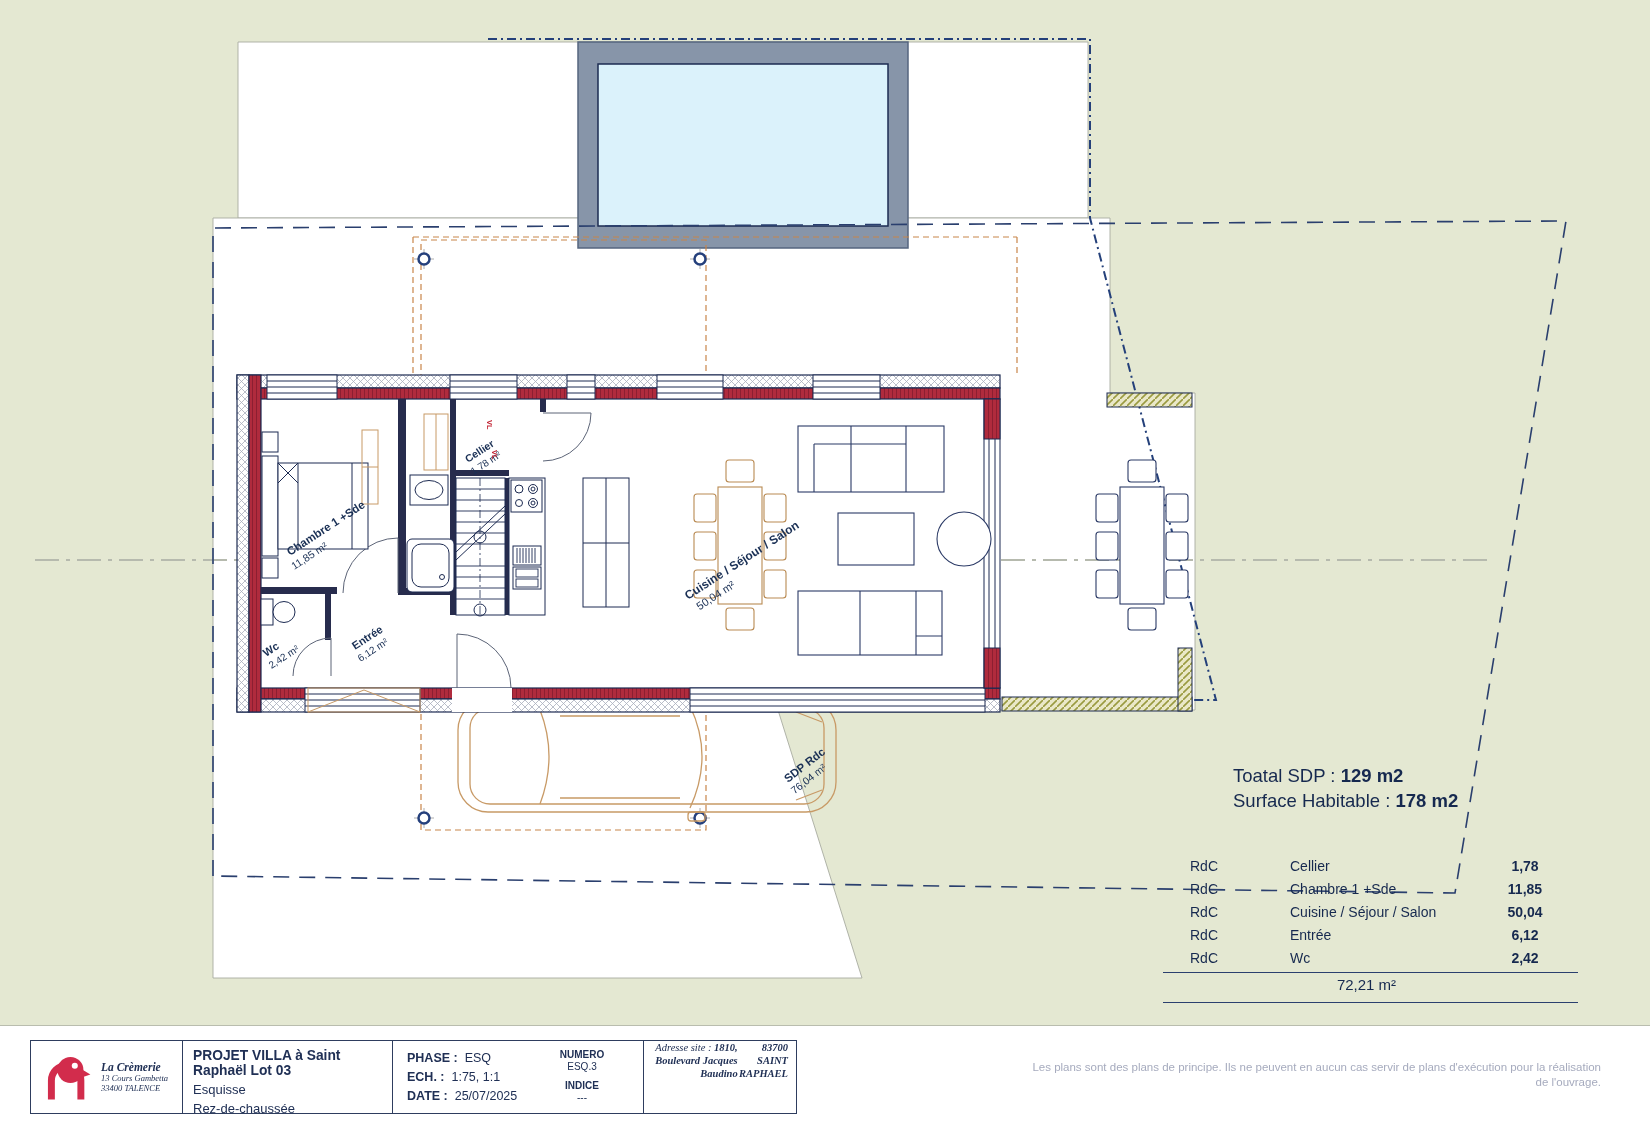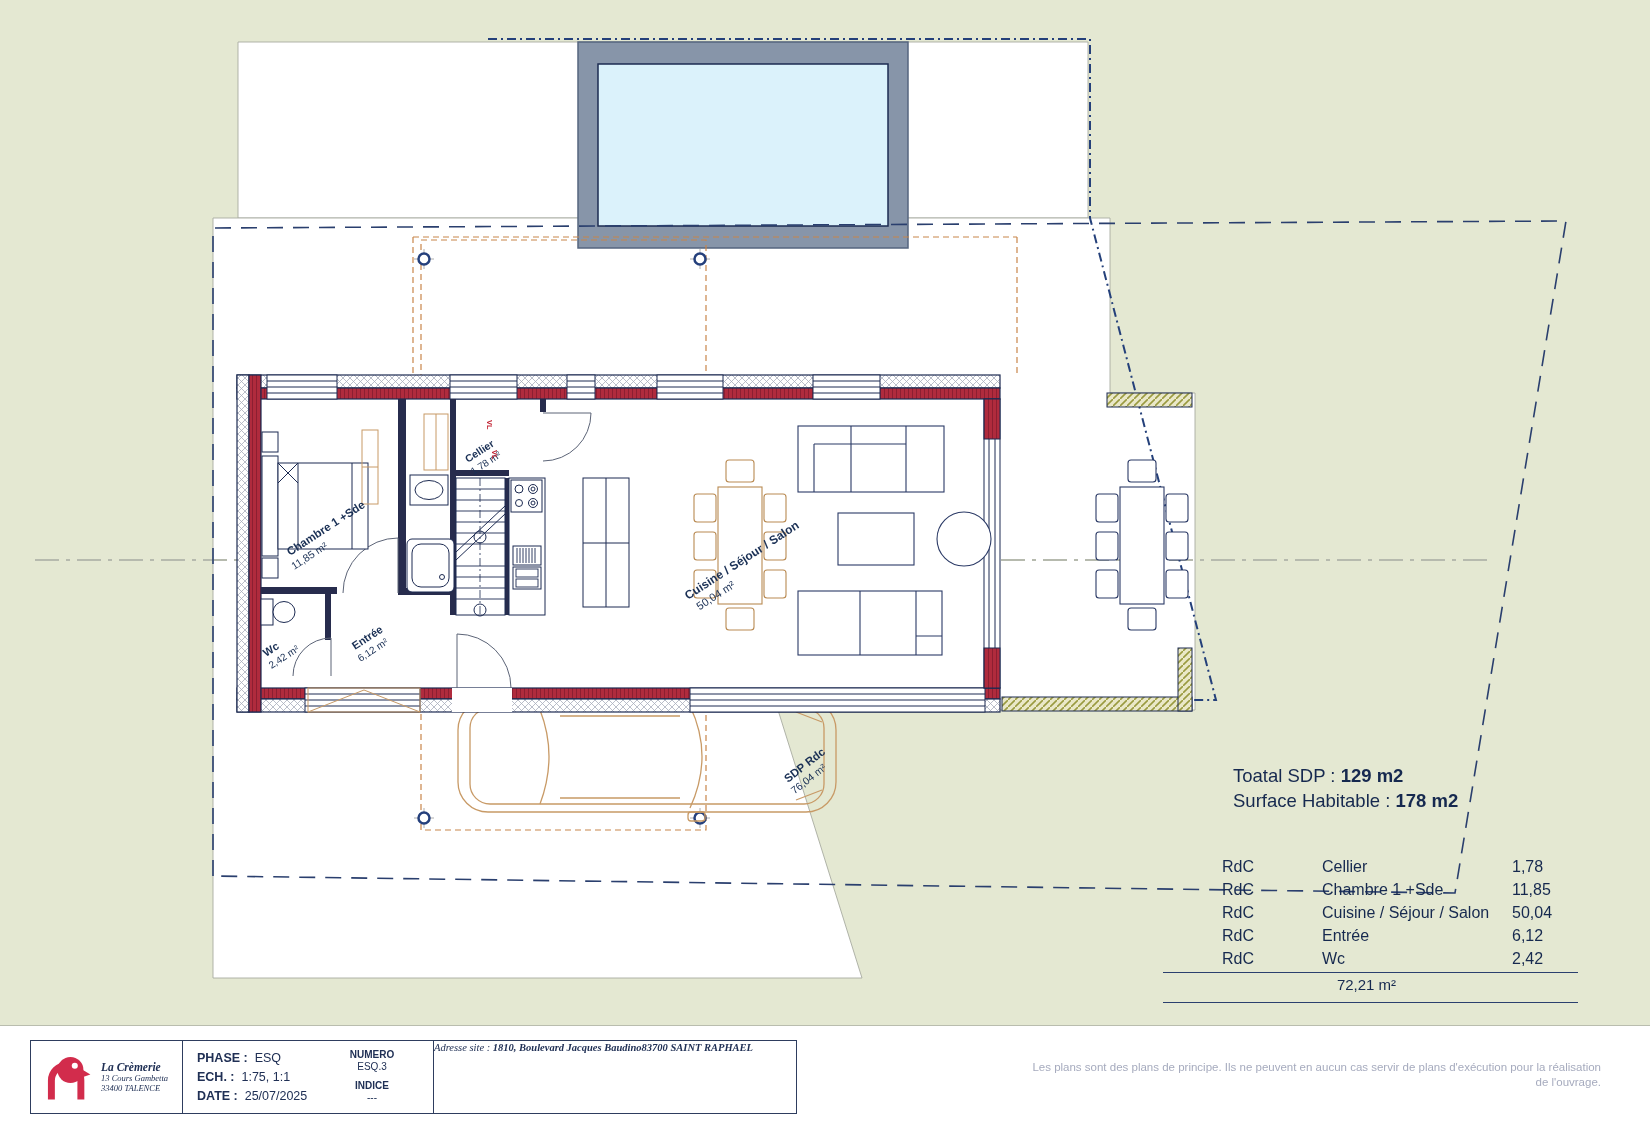"RdC" .sum-row { font-size: 16px -> 14px; margin-left: 32px -> none }
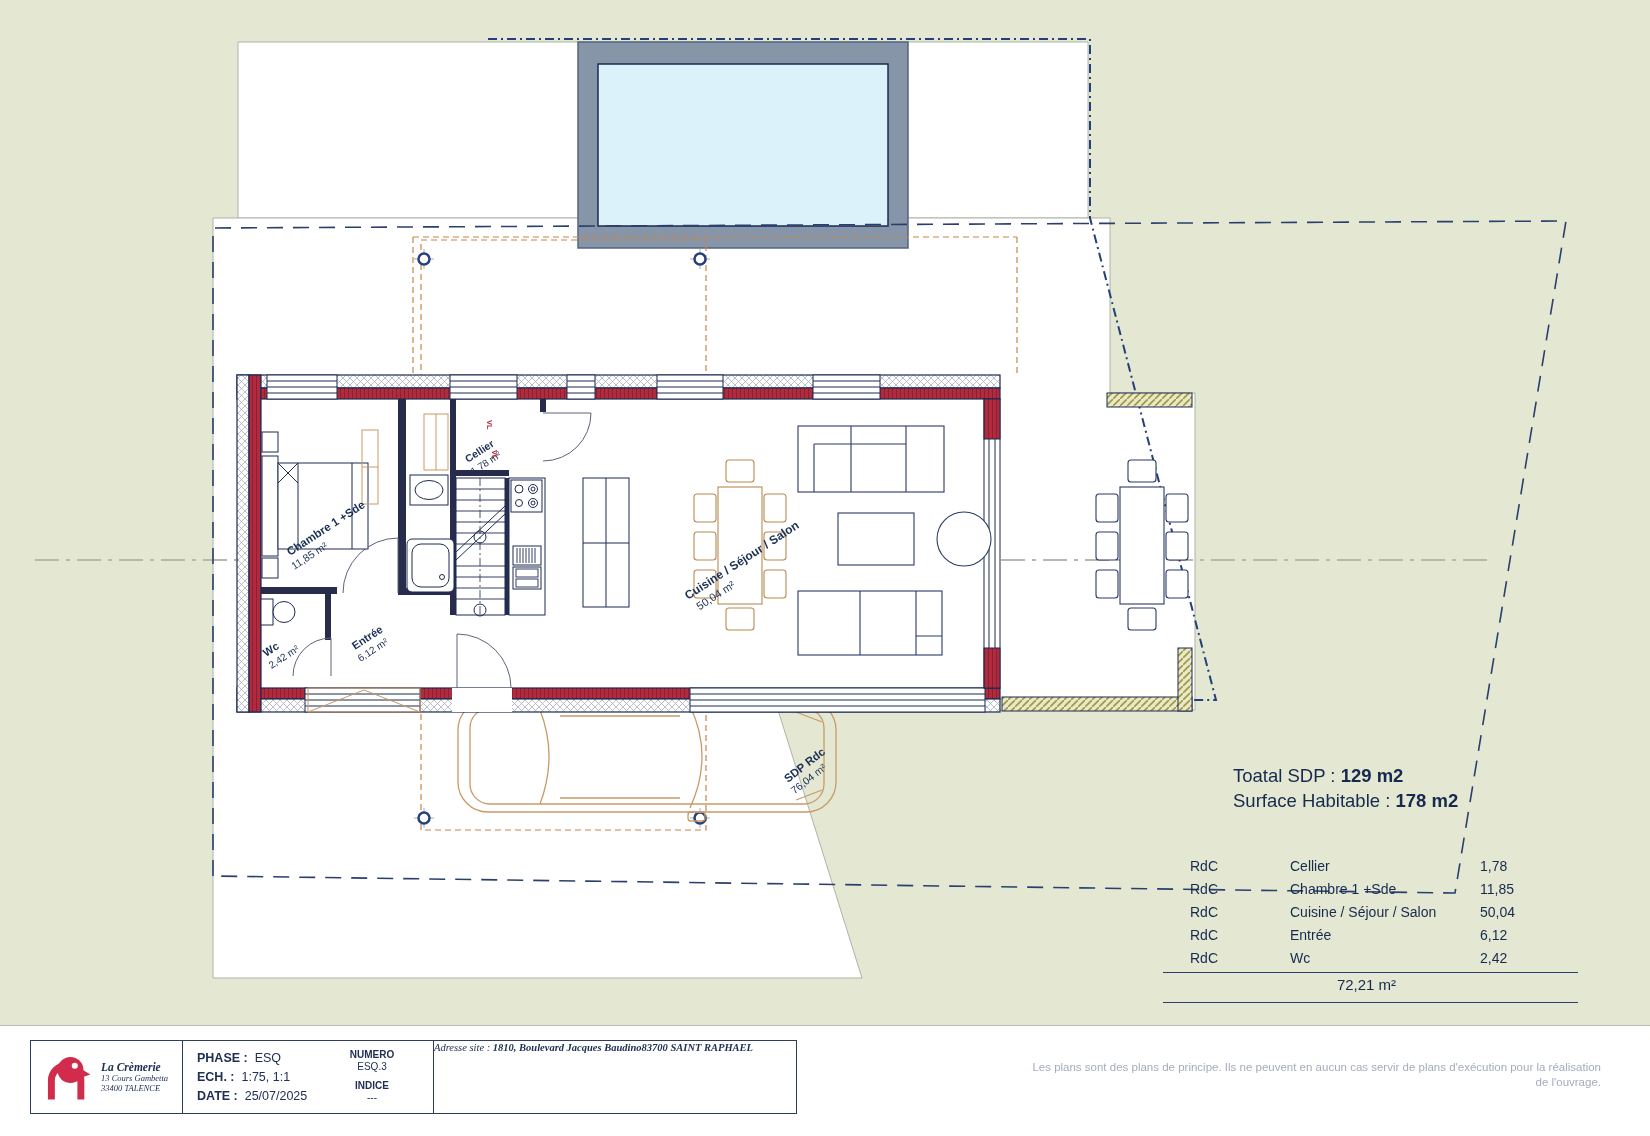"1,78" .sum-row .val { font-weight: none -> bold; text-align: left -> center }
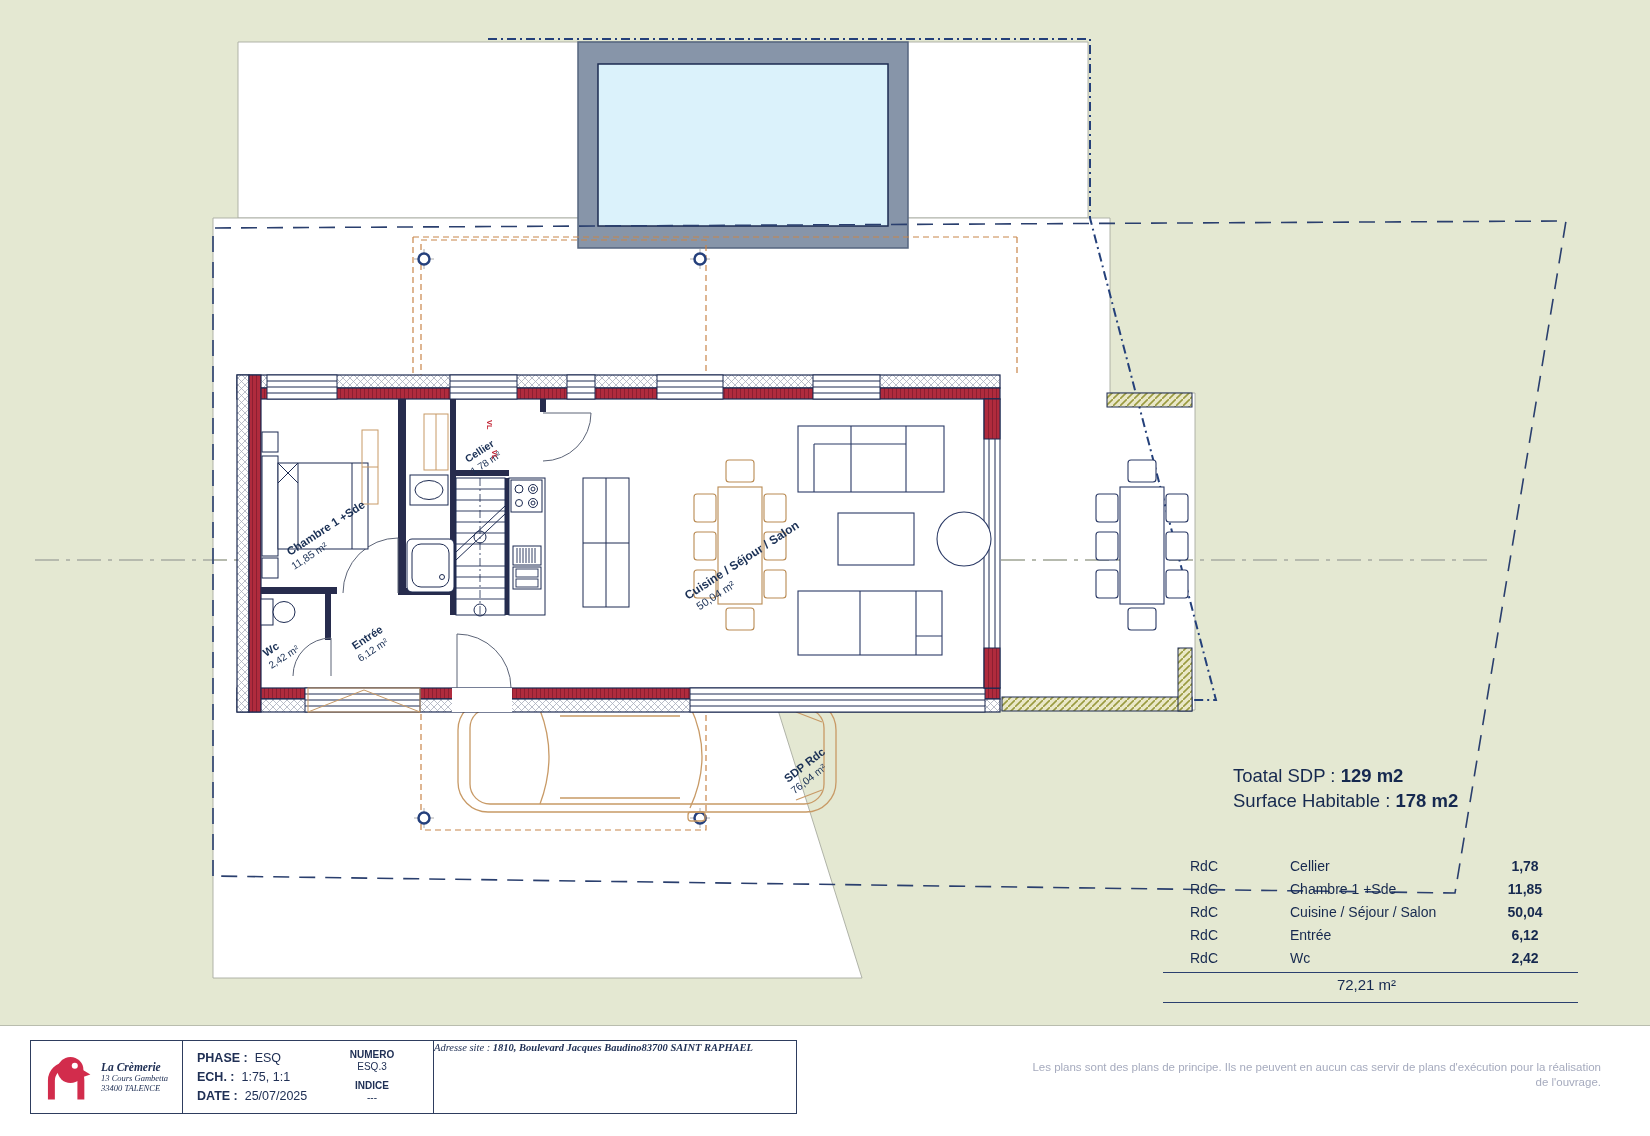"PROJET VILLA à Saint Raphaël" div.tb-cell { html: none -> <div> <div>PROJET VILLA à Saint Raphaël Lot 03</div> <div>Esquisse</div> <div>Rez-de-chaussée</div> </div> }
